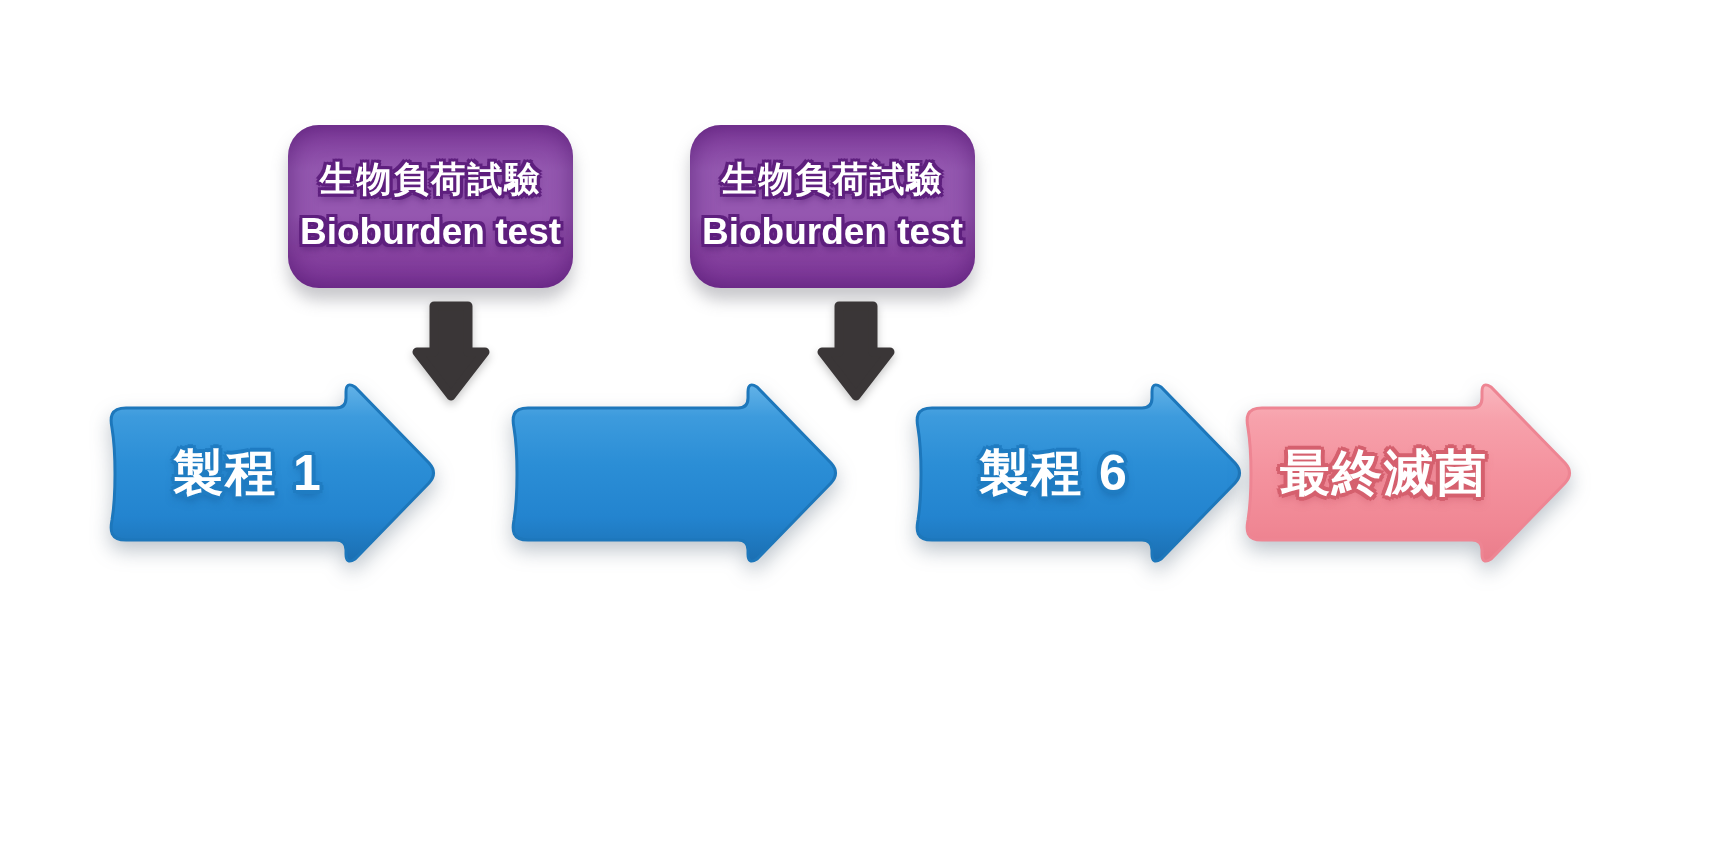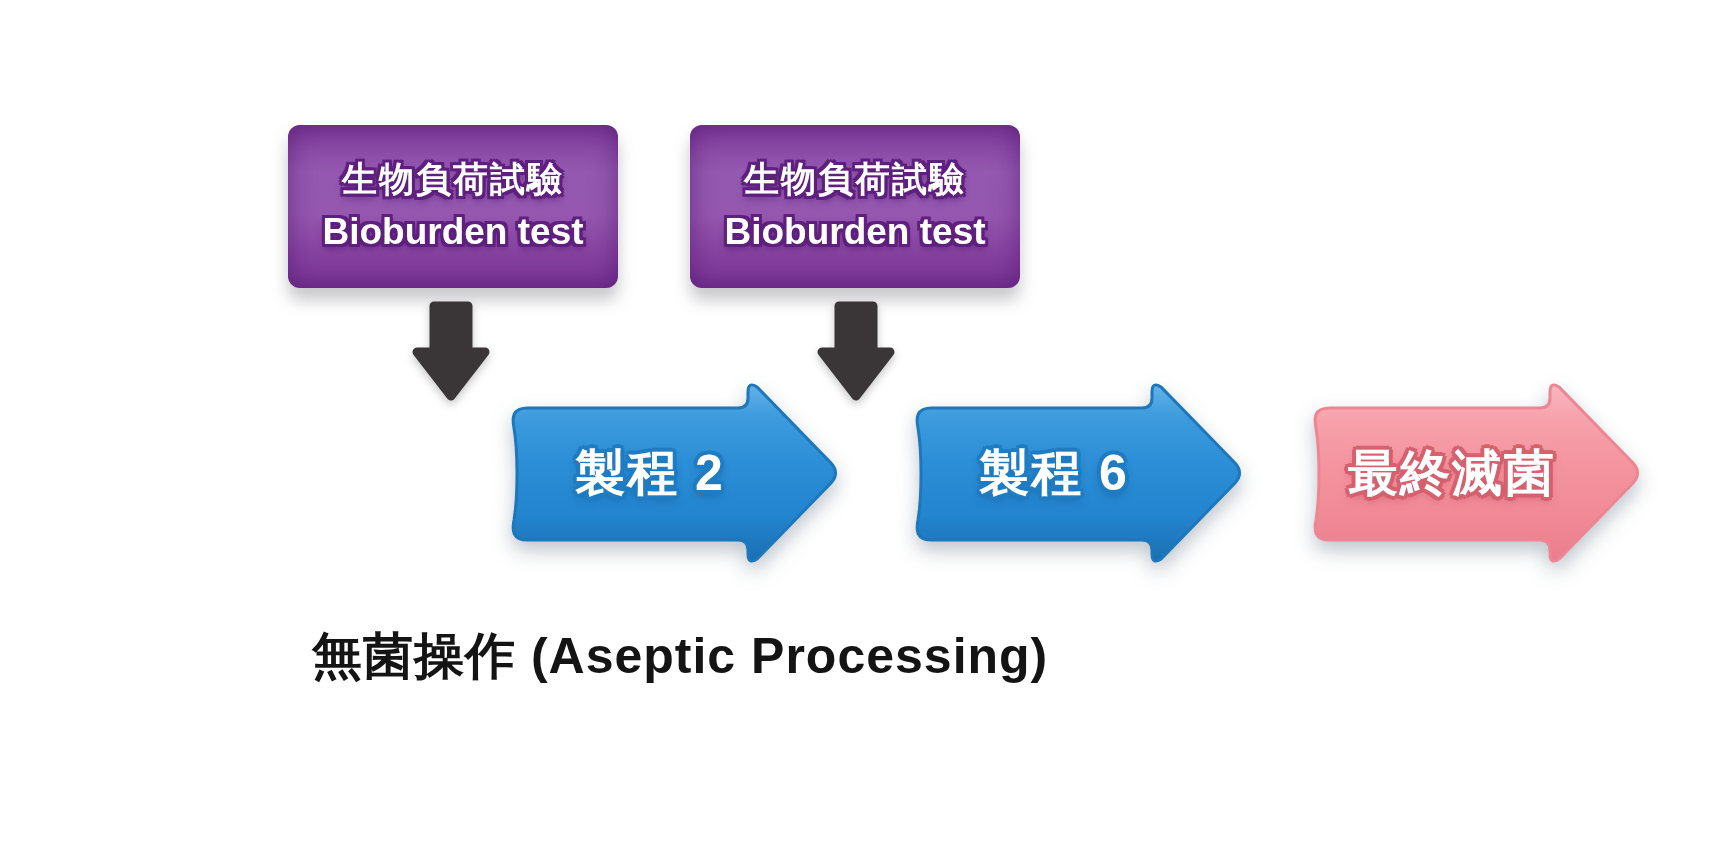"生物負荷試驗" .bioburden-box { border-radius: 12px -> 31px; width: 330px -> 285px }
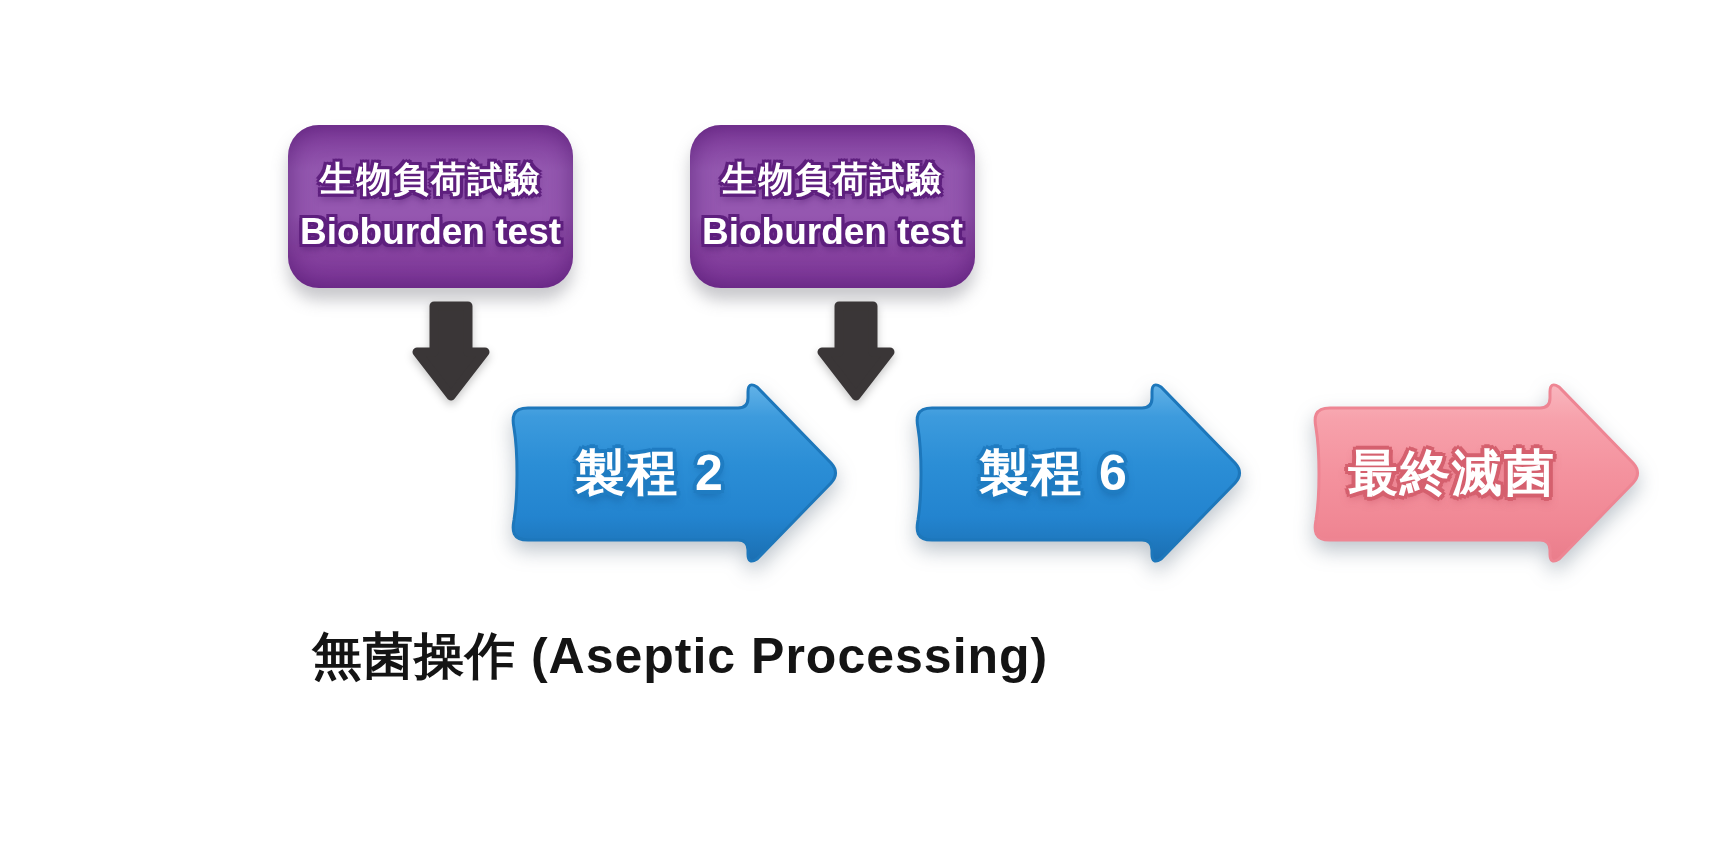"製程 1" div.process-arrow { html: none -> <div> <svg> <path></path> </svg> <div>製程 1</div> </div> }
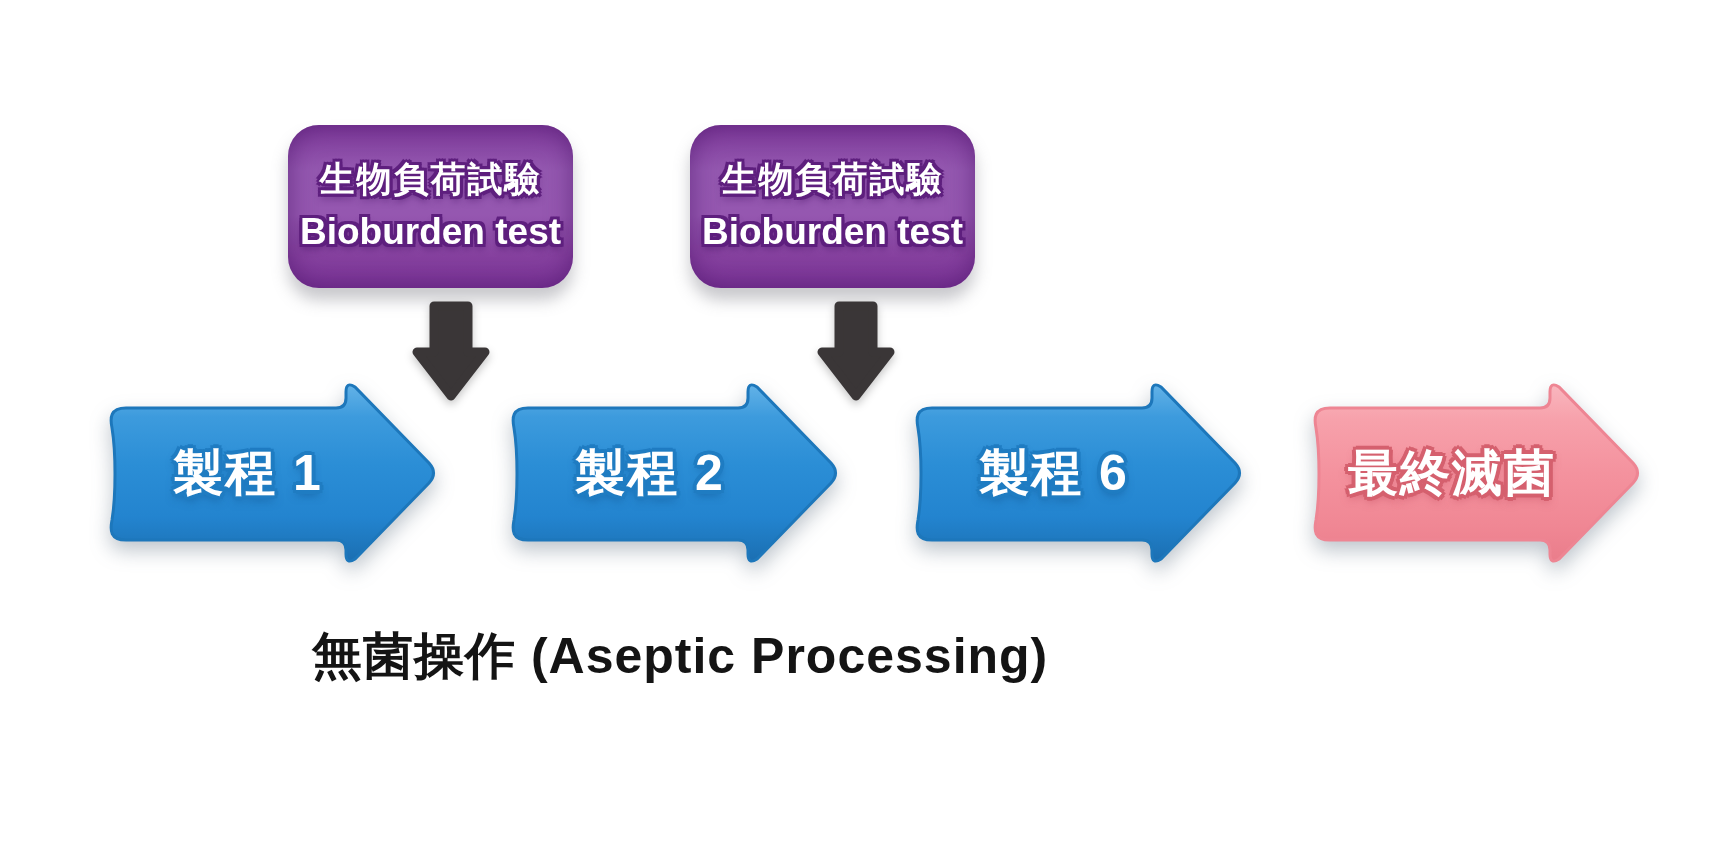"製程 2" div.arrow-label { html: <div>製程 2</div> -> none }
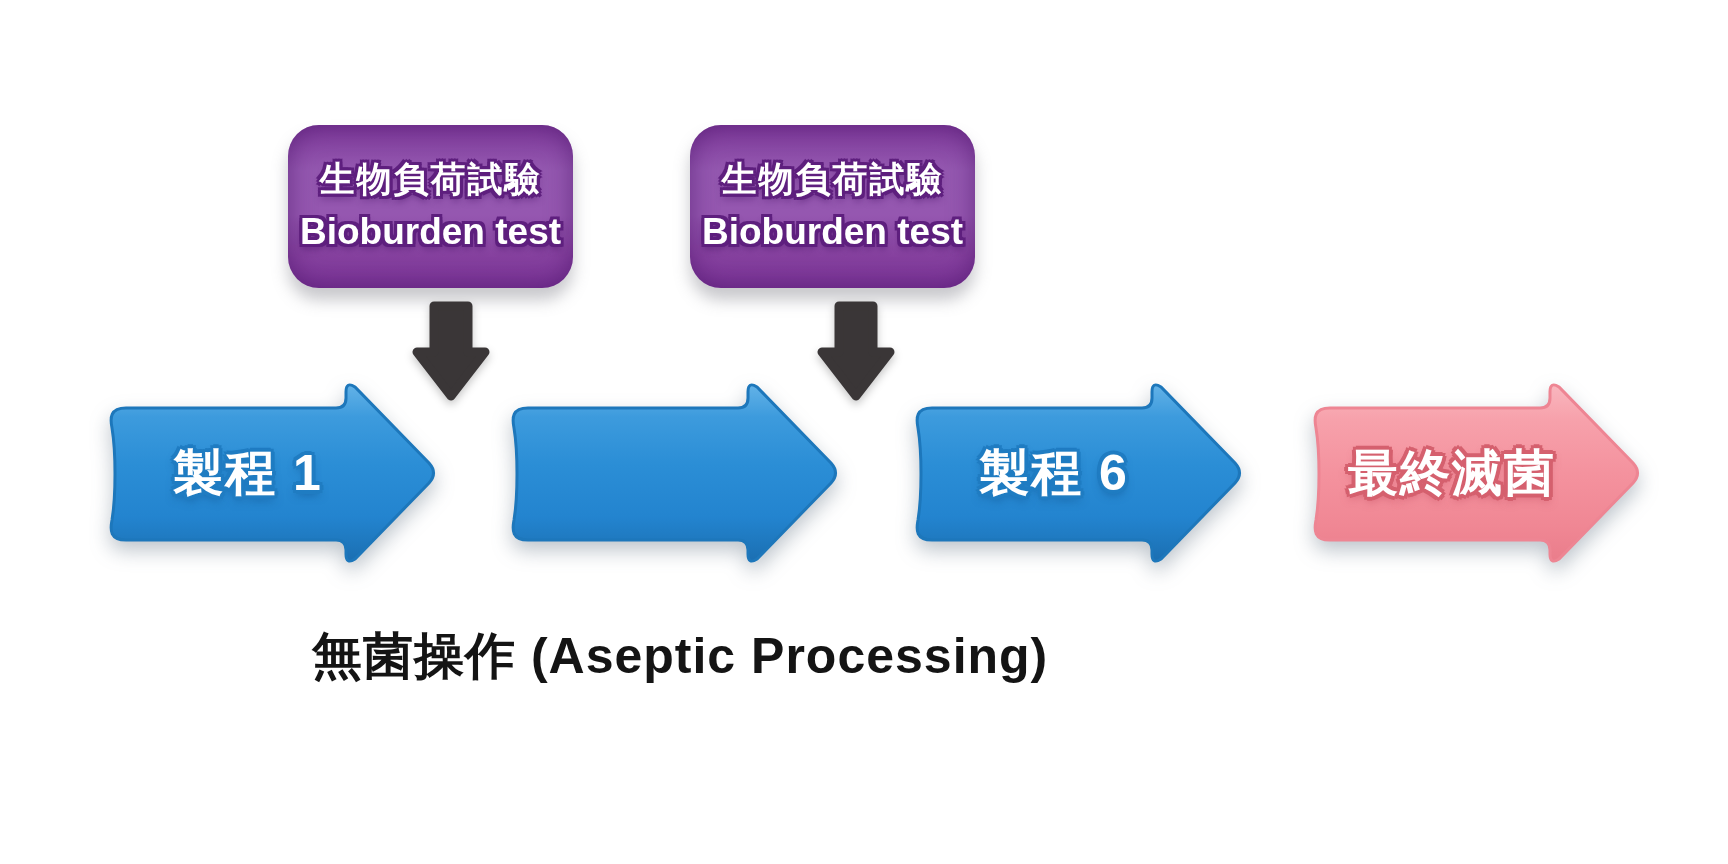"最終滅菌" .arrow-pos-4 { left: 1296px -> 1228px }
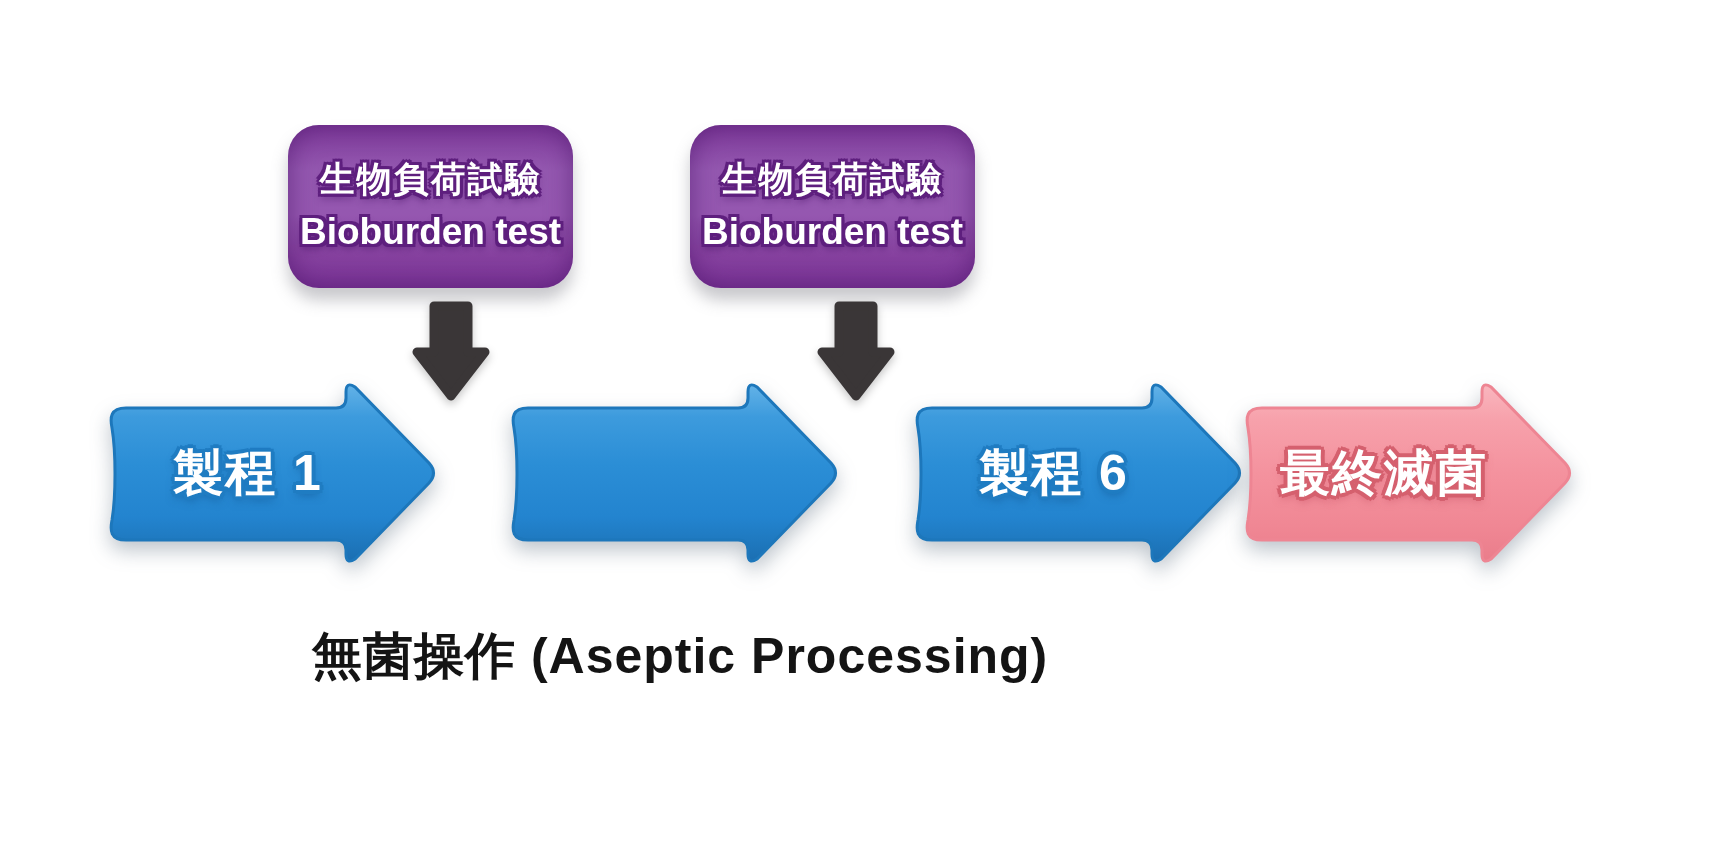"無菌操作 (Aseptic Processing)" div.caption { html: <div>無菌操作 (Aseptic Processing)</div> -> none }
